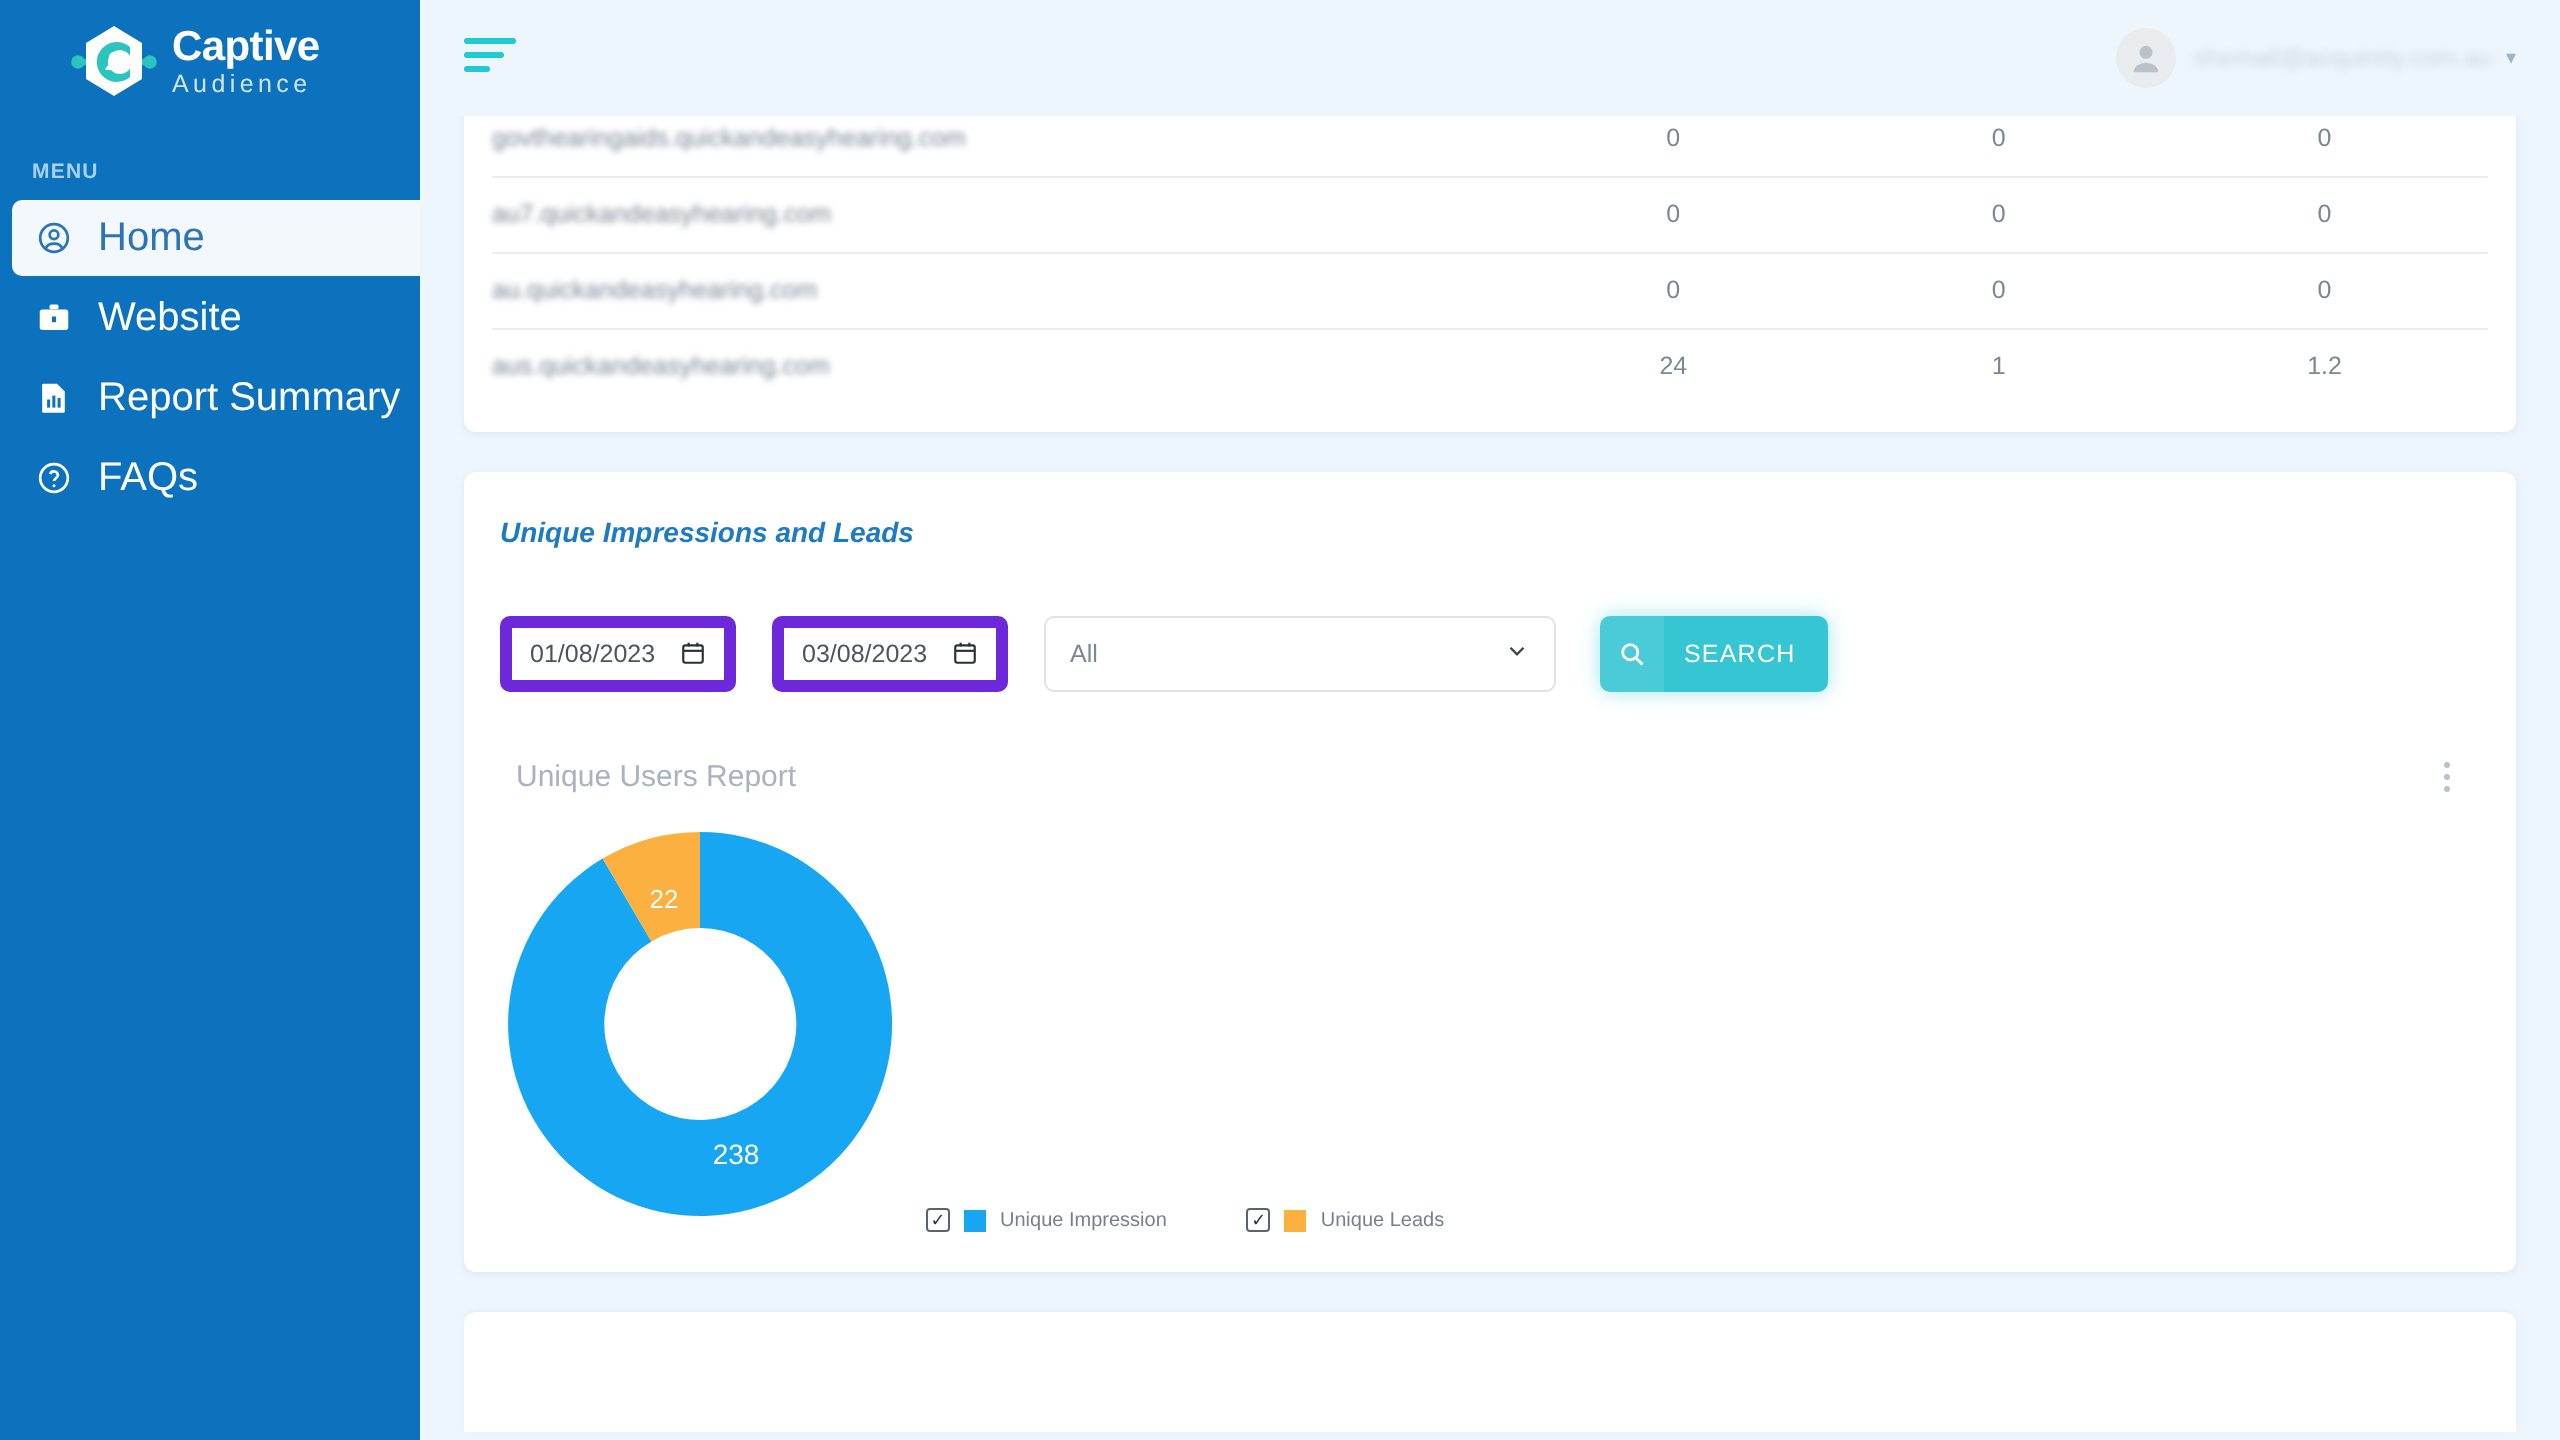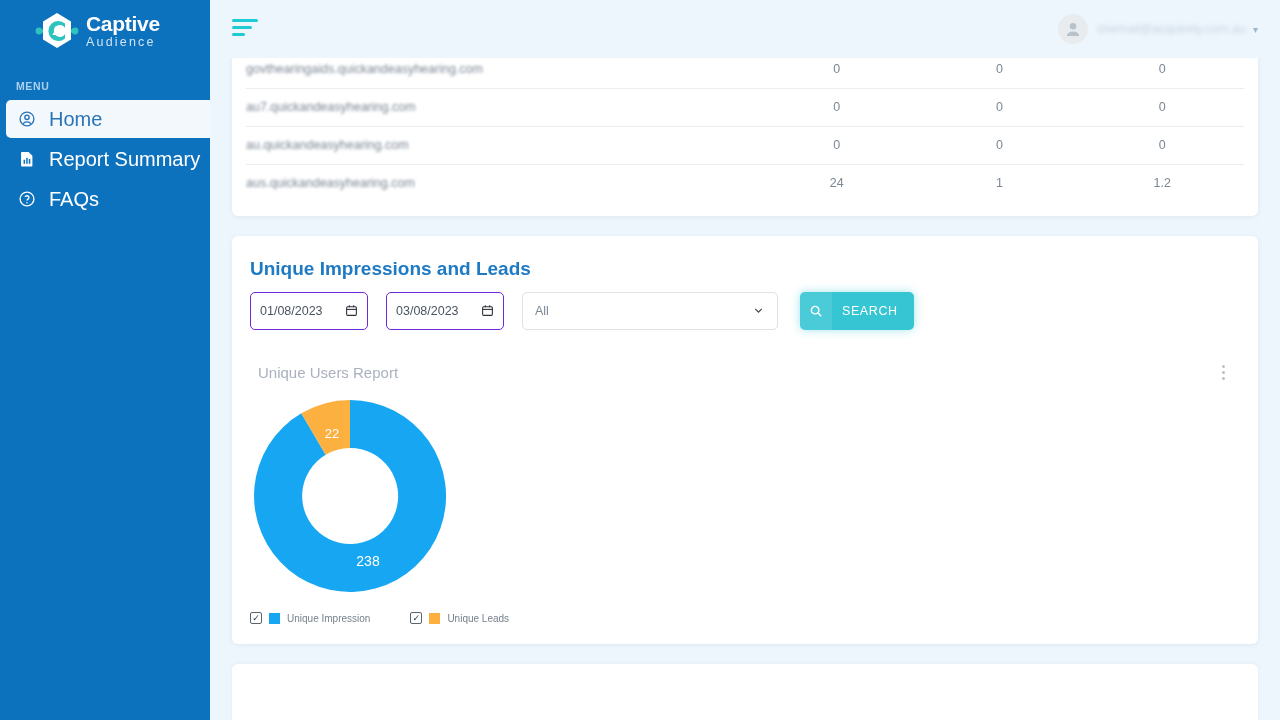"Website" div.nav-item { html: none -> <div> <span> <svg> <rect></rect> <rect></rect> <rect></rect> </svg> </span> <span>Website</span> </div> }
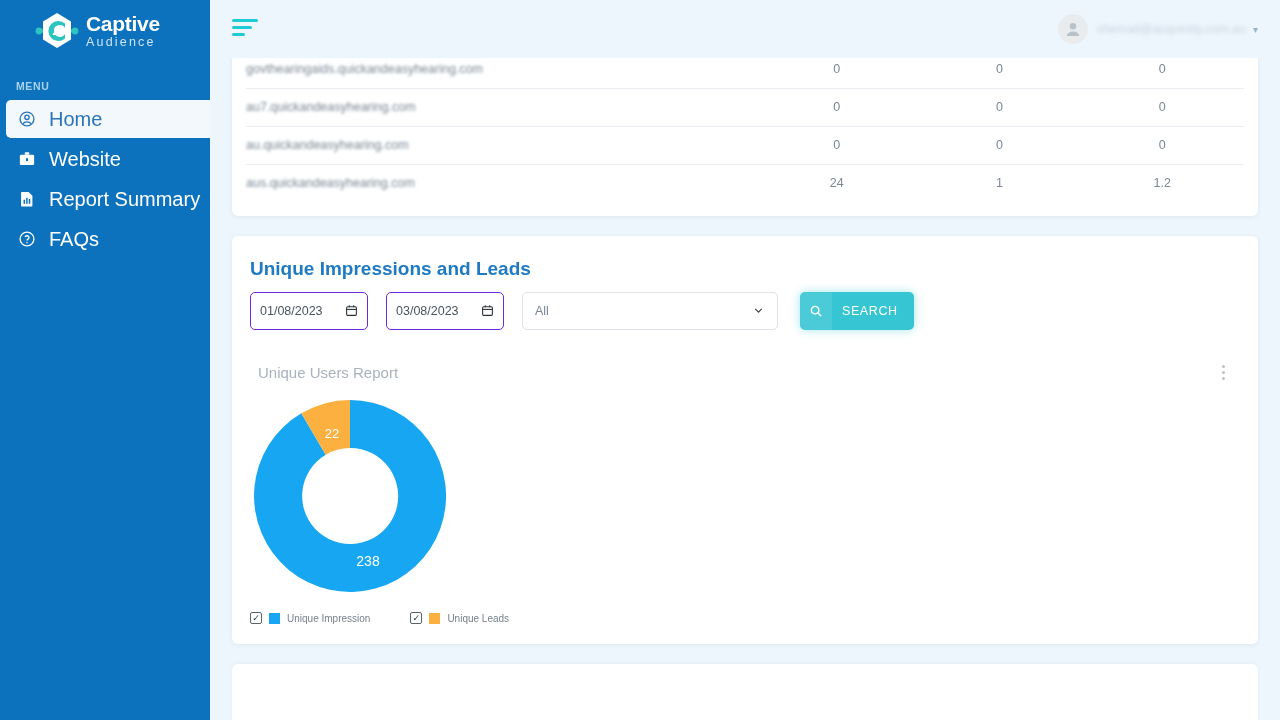"Unique Impressions and Leads" .section-title { font-size: 19px -> 14px; font-style: none -> italic; margin-bottom: 12px -> 34px }
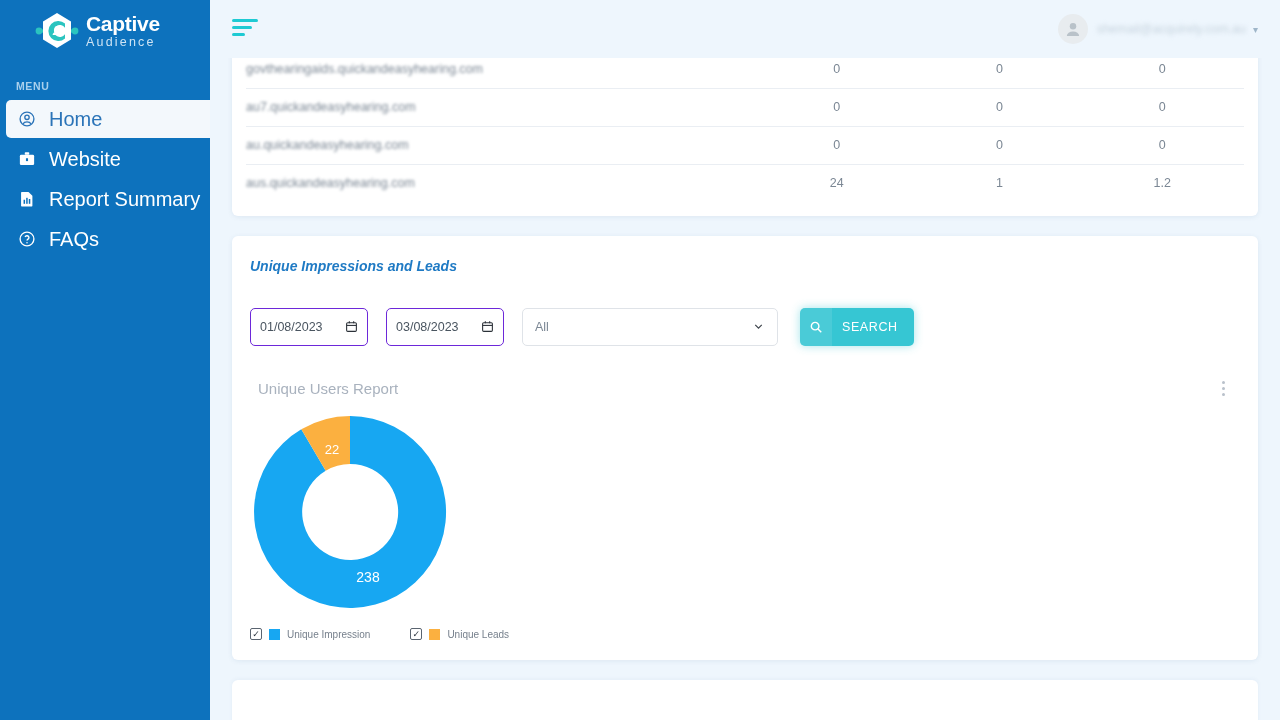"01/08/2023" .date-field { border: 1px solid #6d28d9 -> 6px solid #6d28d9 }
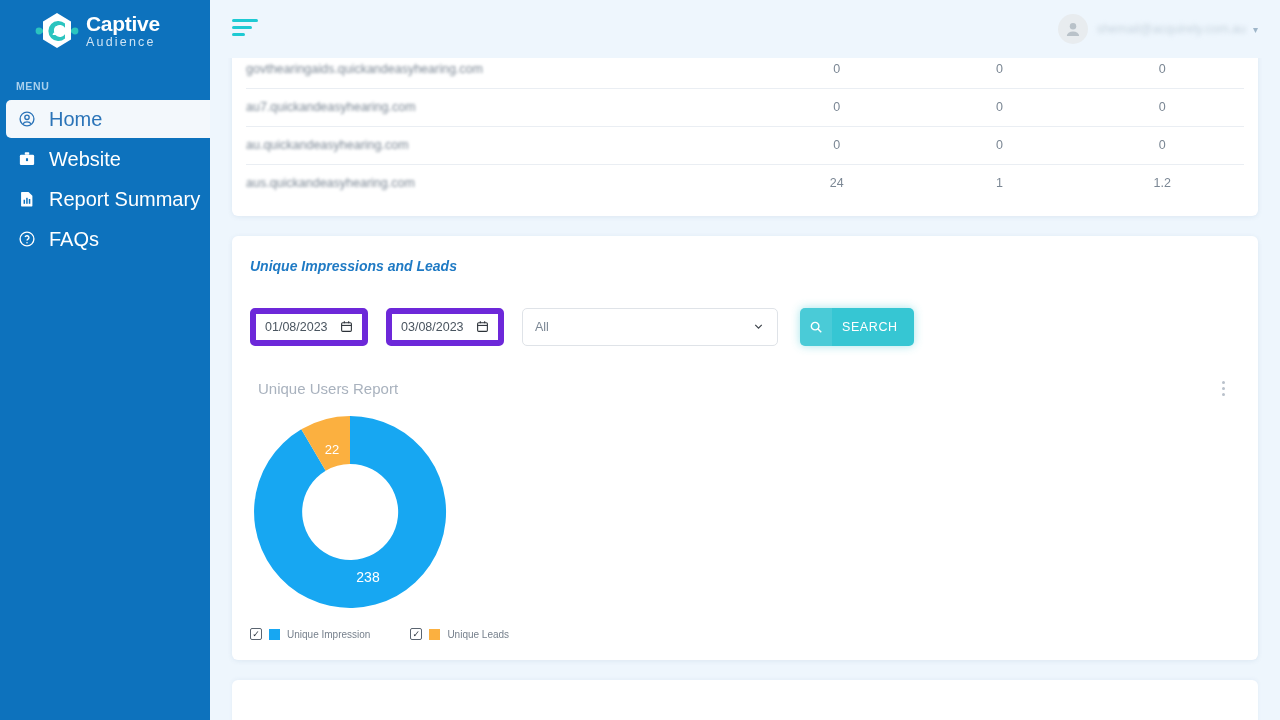"22" .donut-area { align-items: flex-start -> flex-end; flex-direction: column -> row; gap: none -> 13px }
